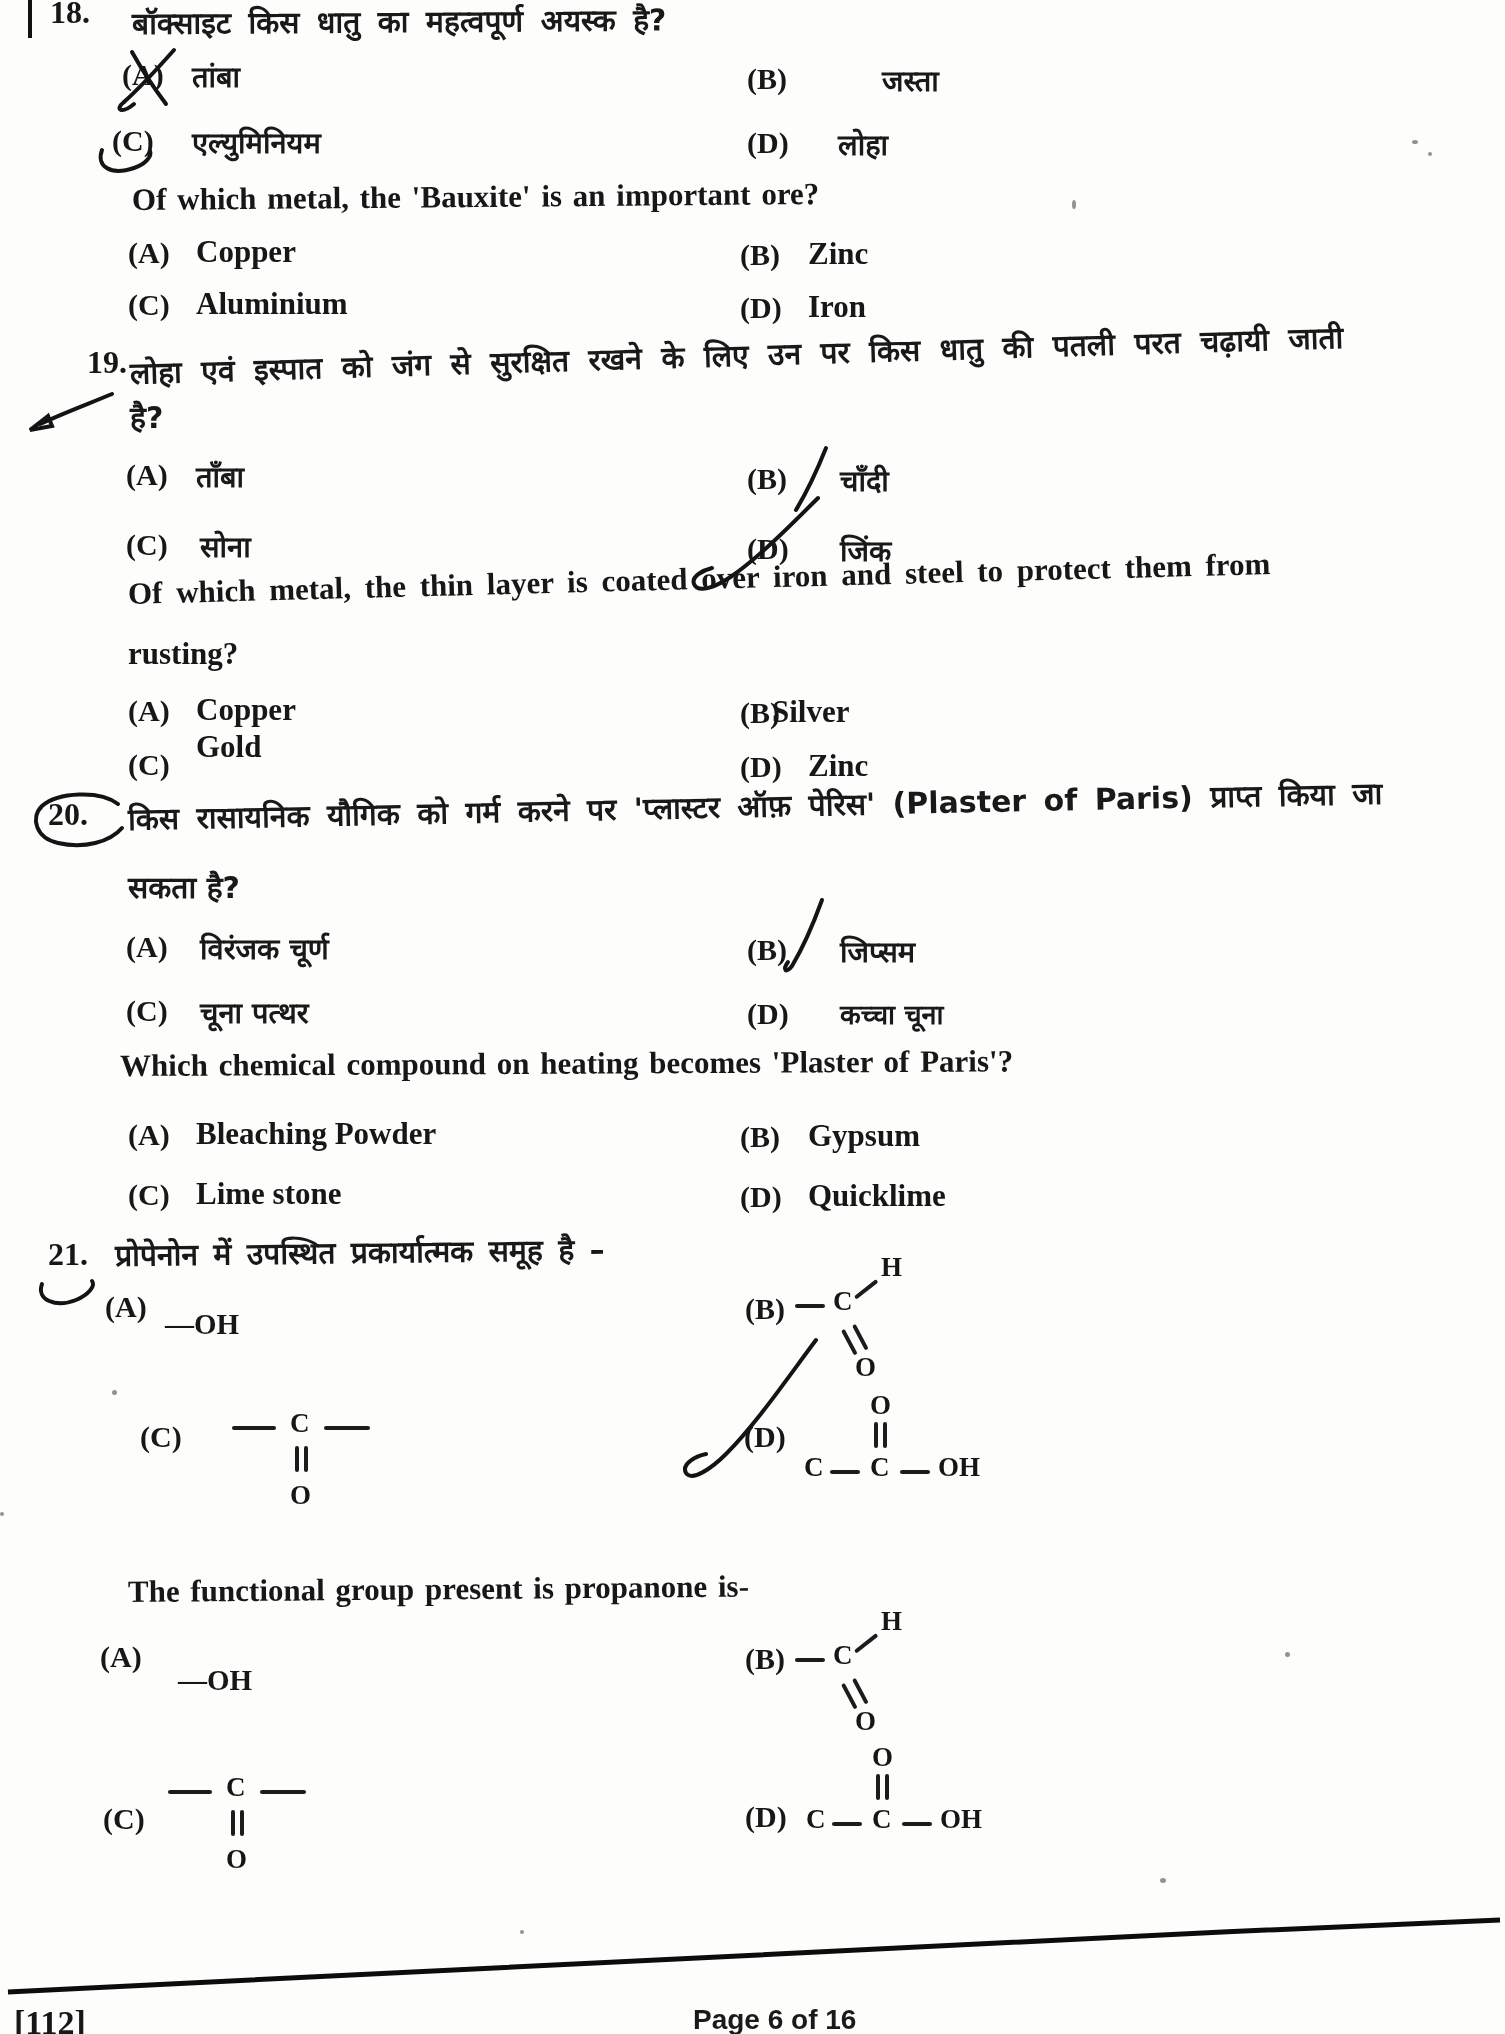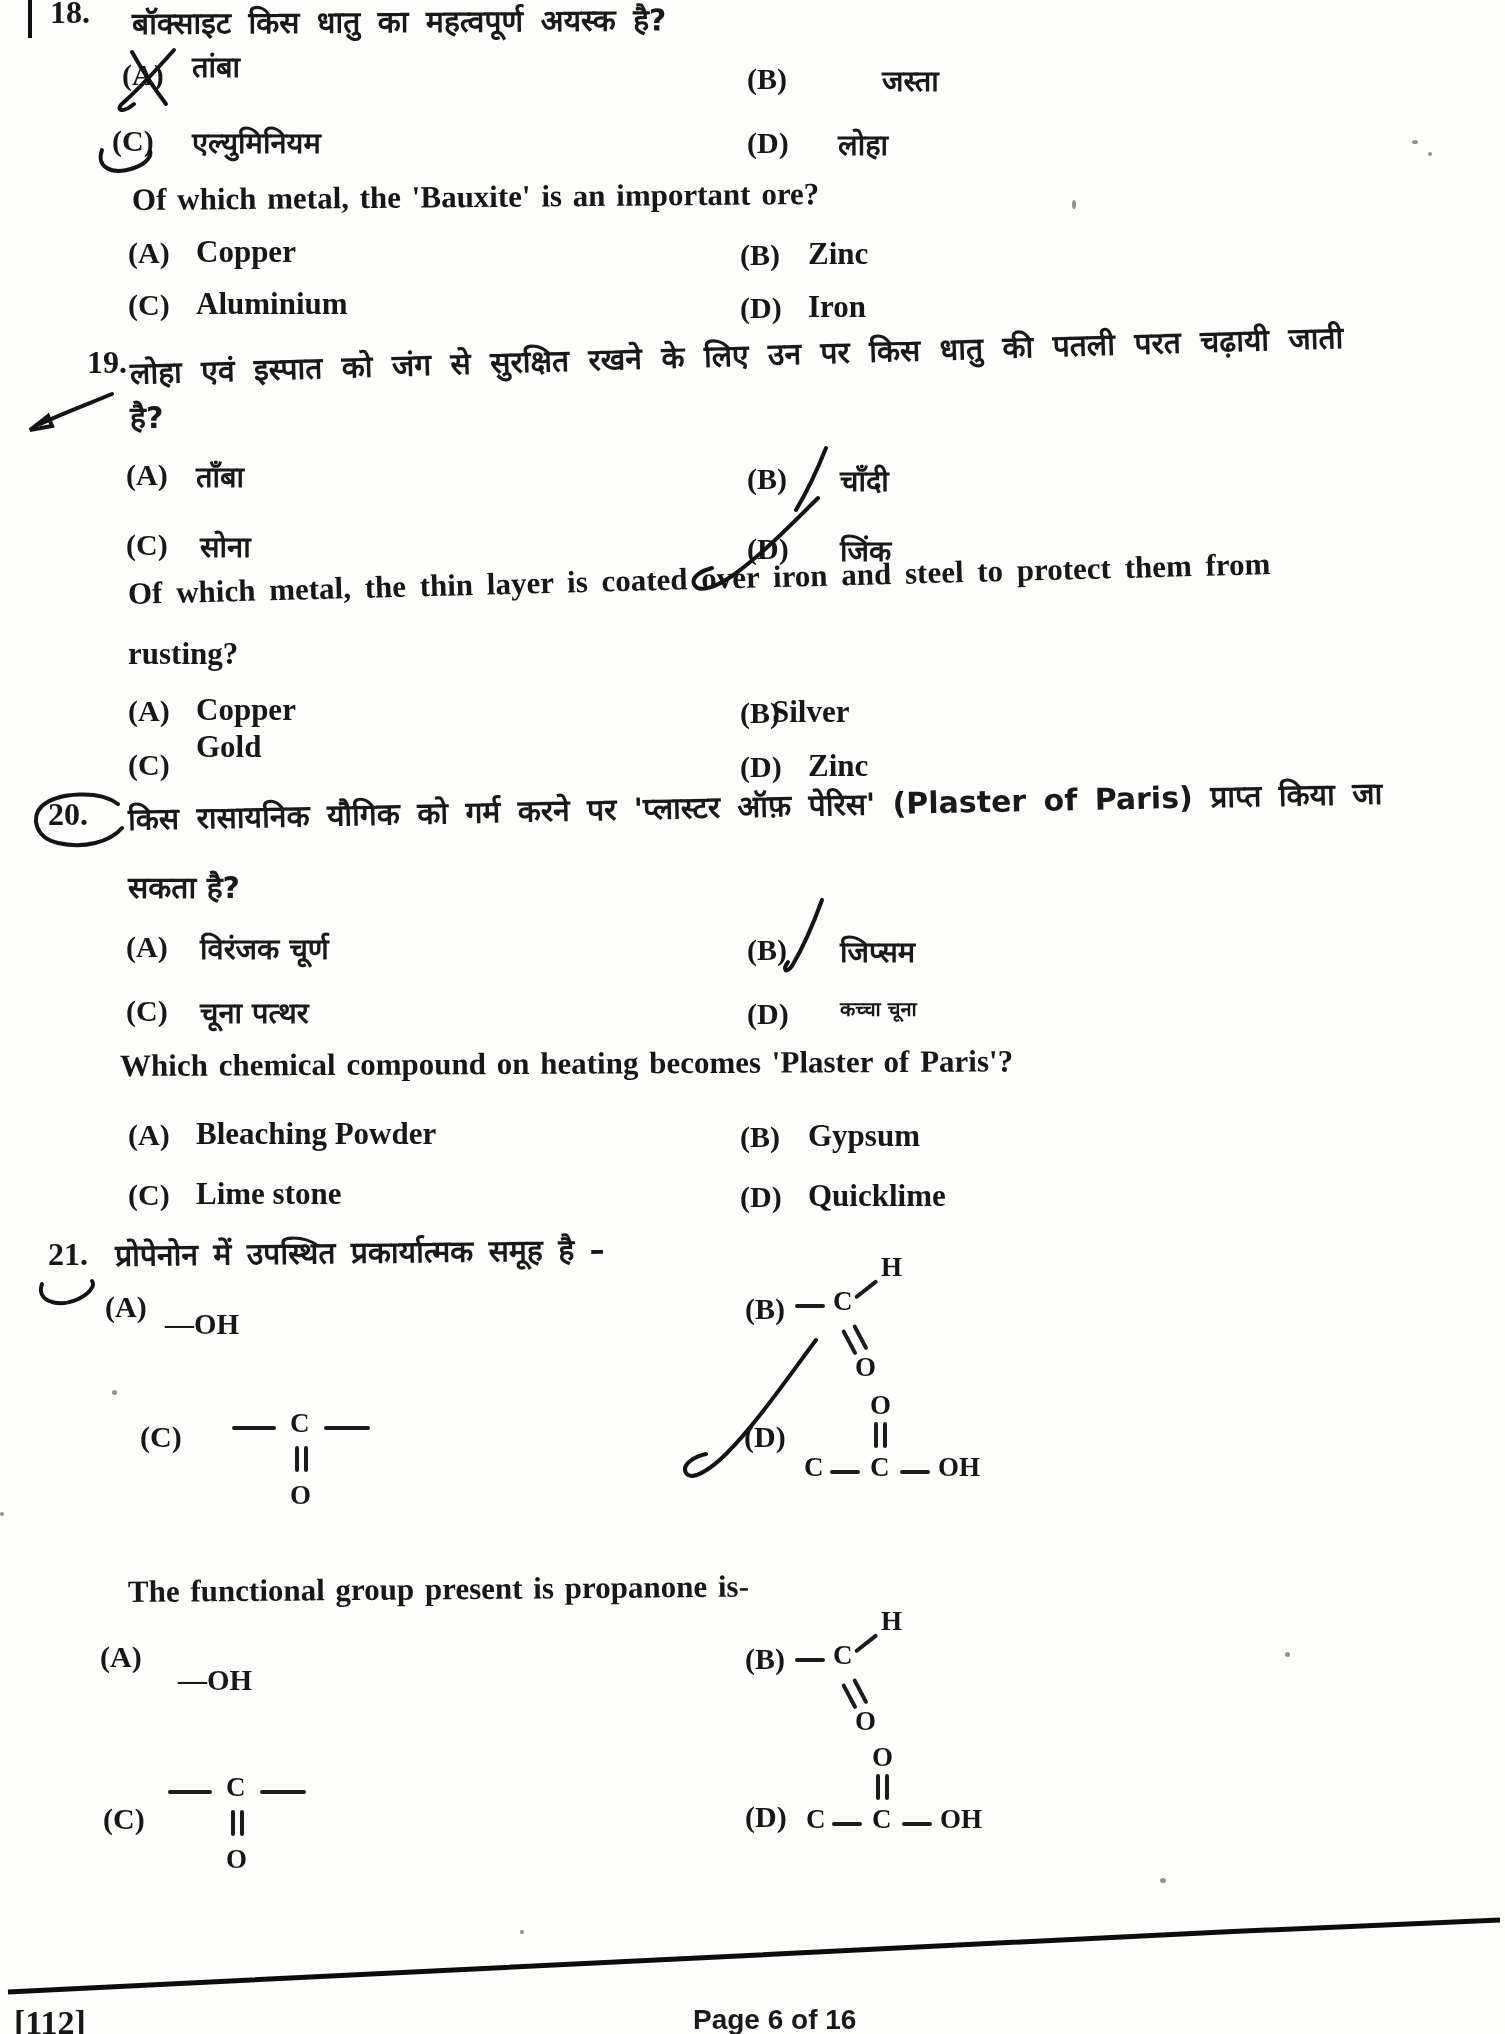"तांबा" span.p { top: 46px -> 56px }
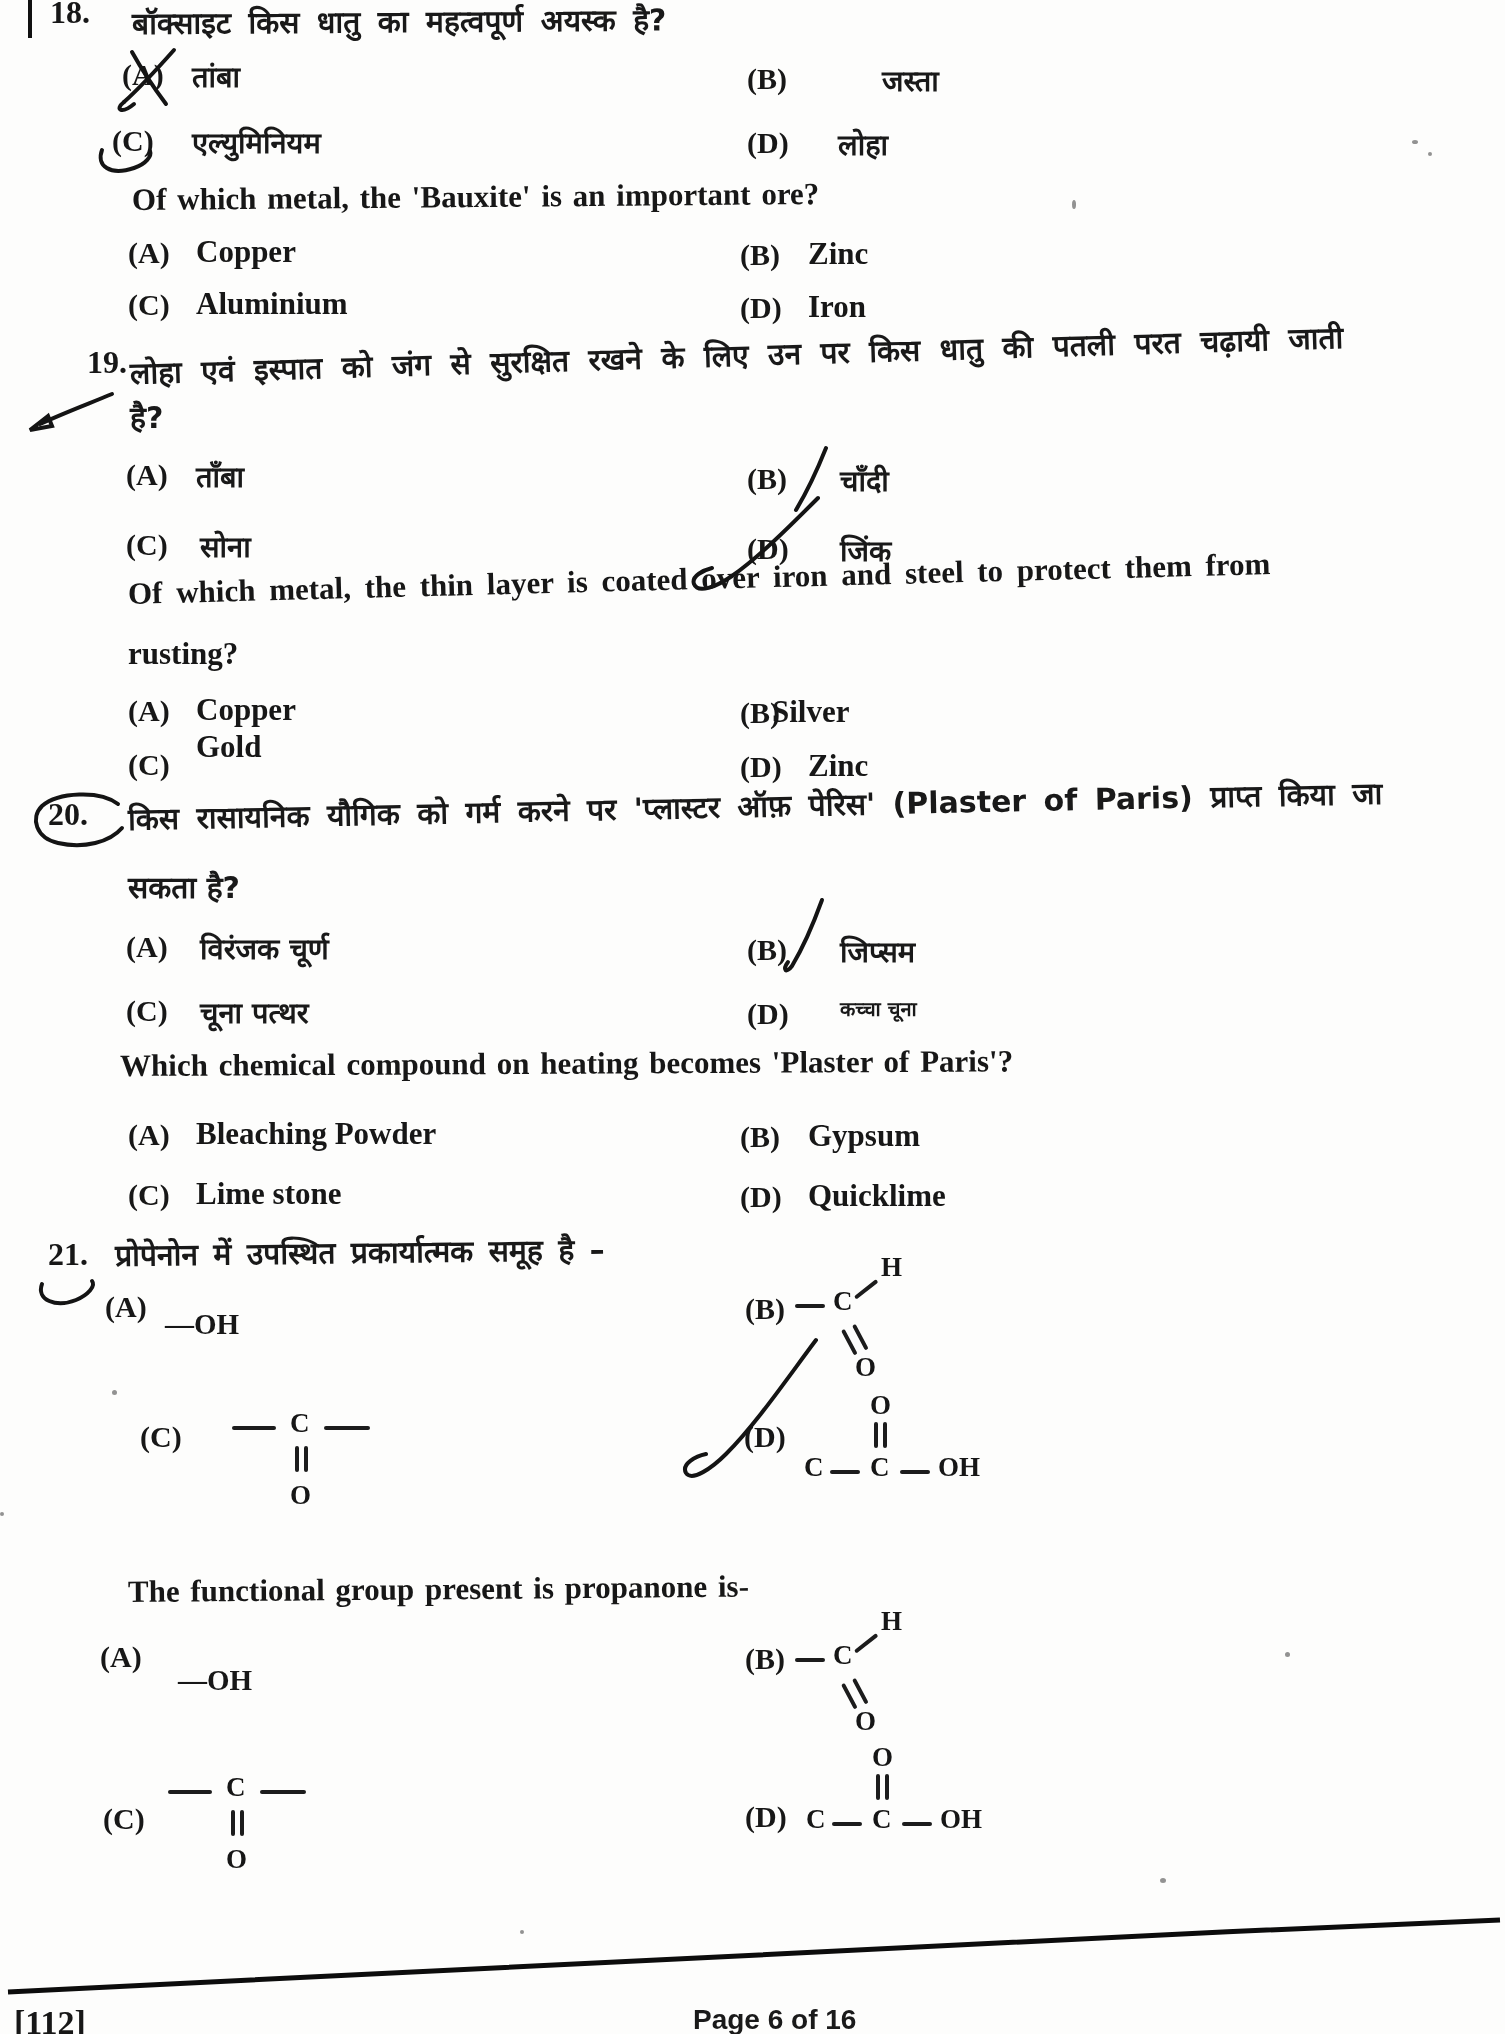"कच्चा चूना" span.p { font-size: 20px -> 27px }
